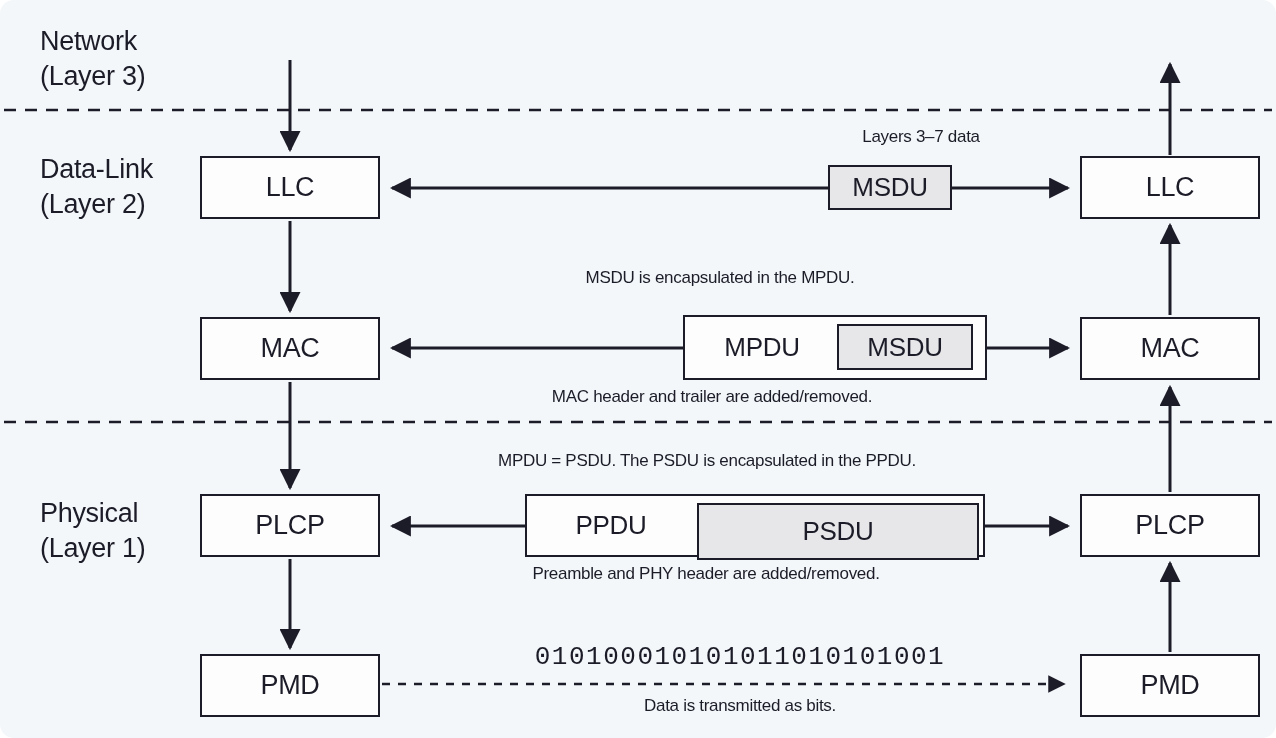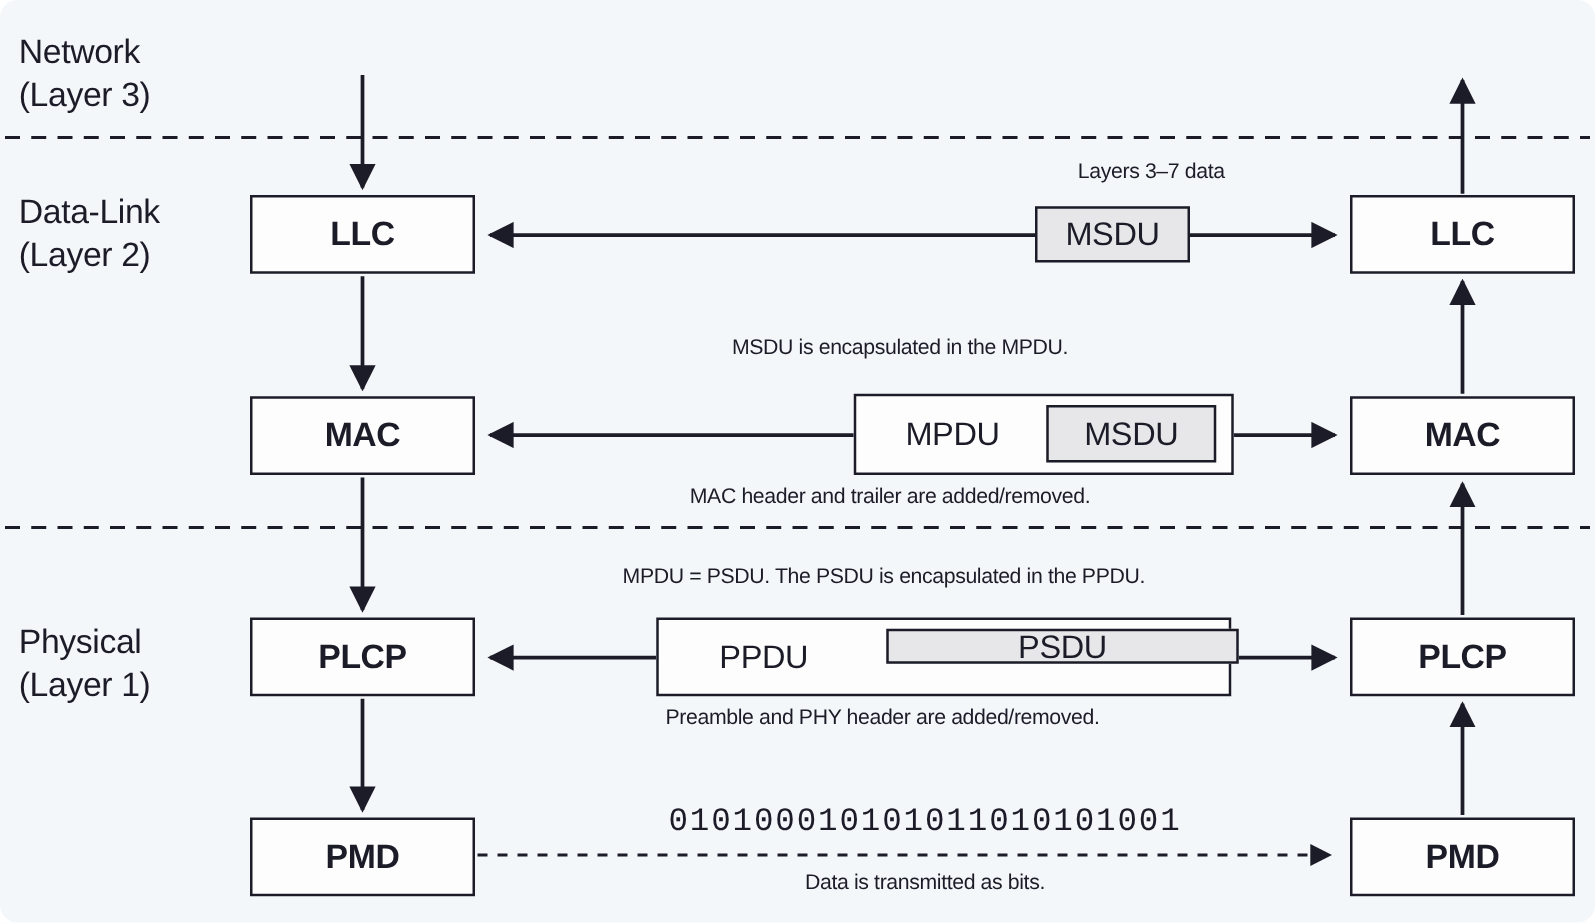"Network" .layer-label { left: 15px -> 40px }
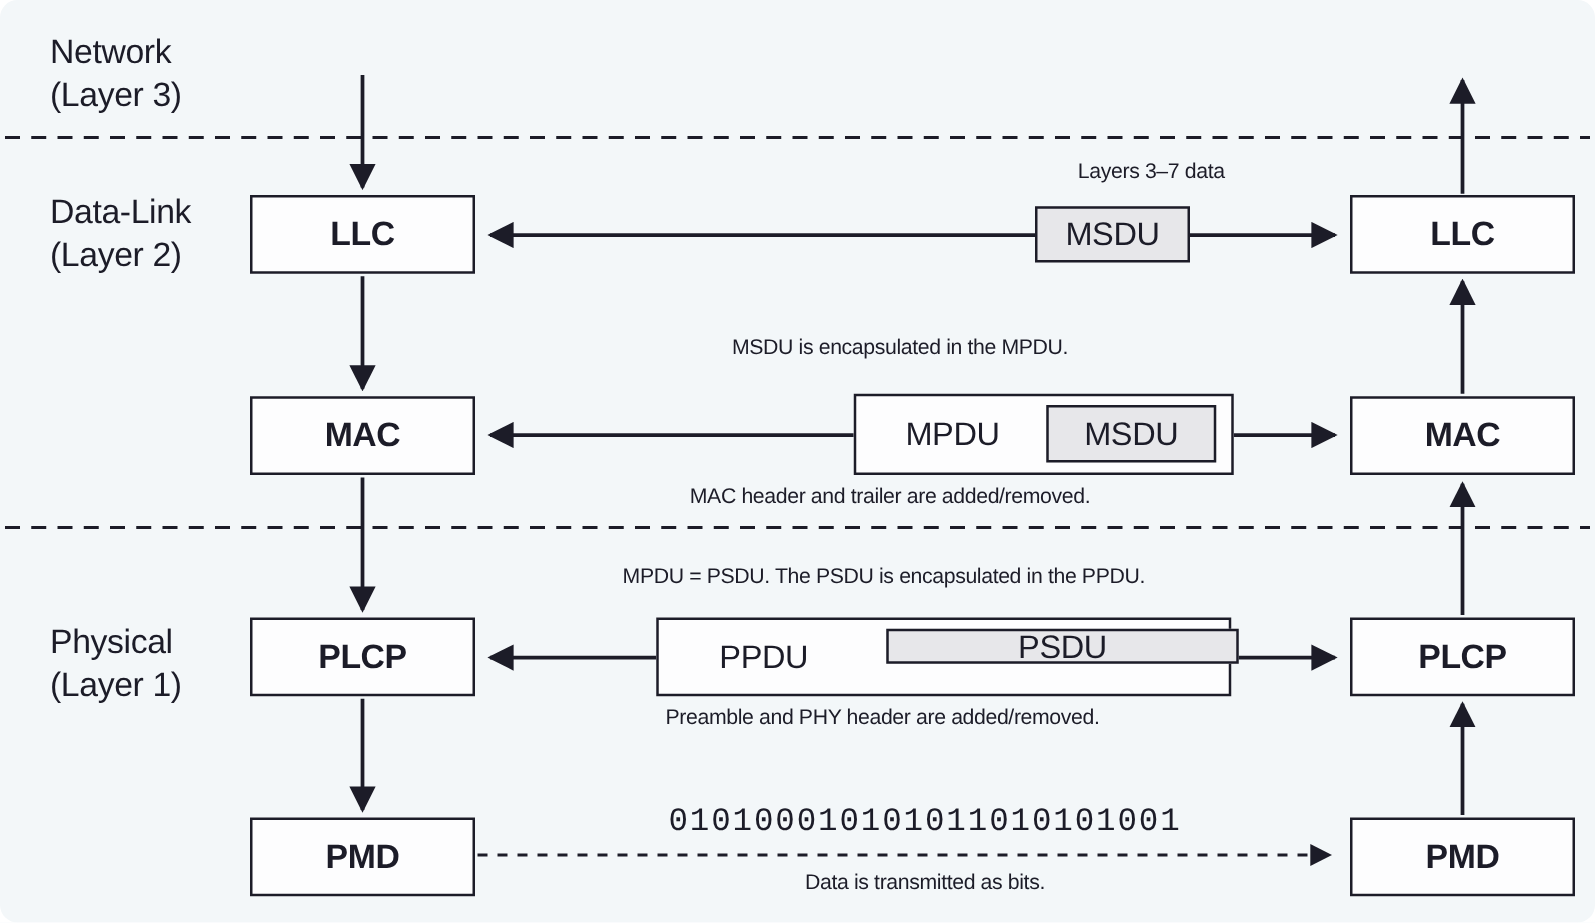"LLC" .node { font-weight: bold -> none }
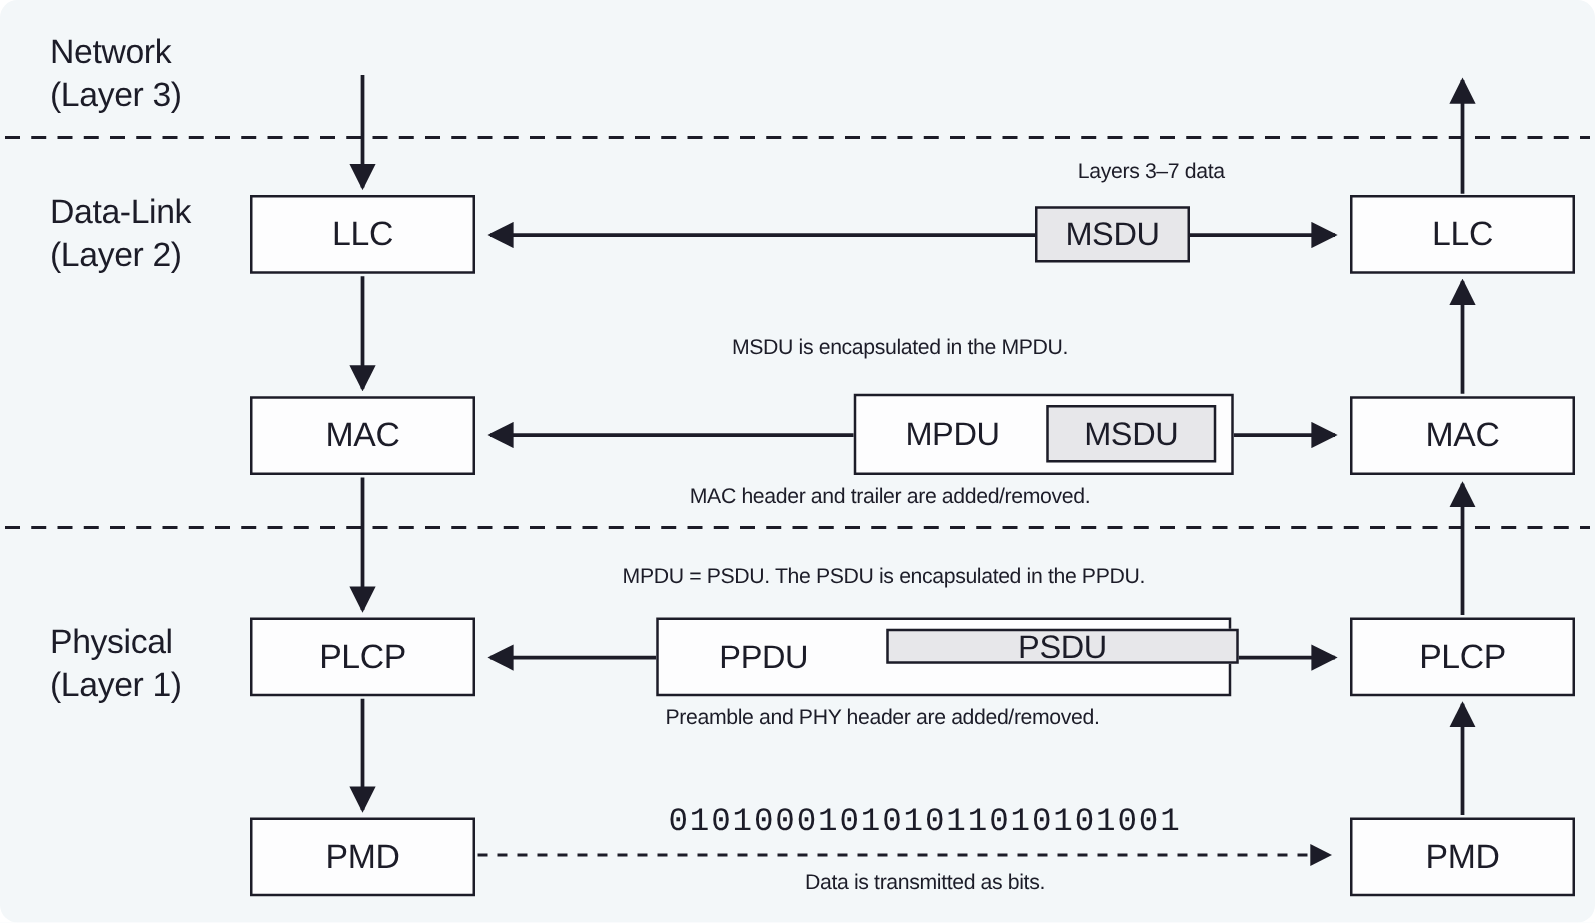"PSDU" div.unit { height: 28px -> 57px; left: 182px -> 170px }
